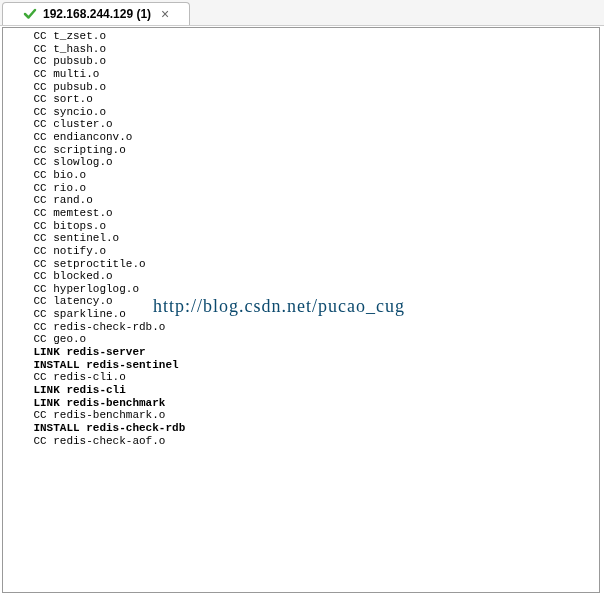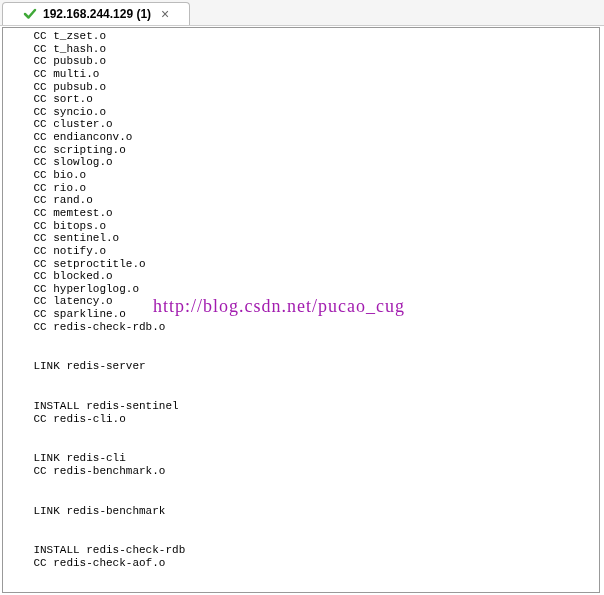"http://blog.csdn.net/pucao_cug" .watermark { color: #a21caf -> #0c4a6e }
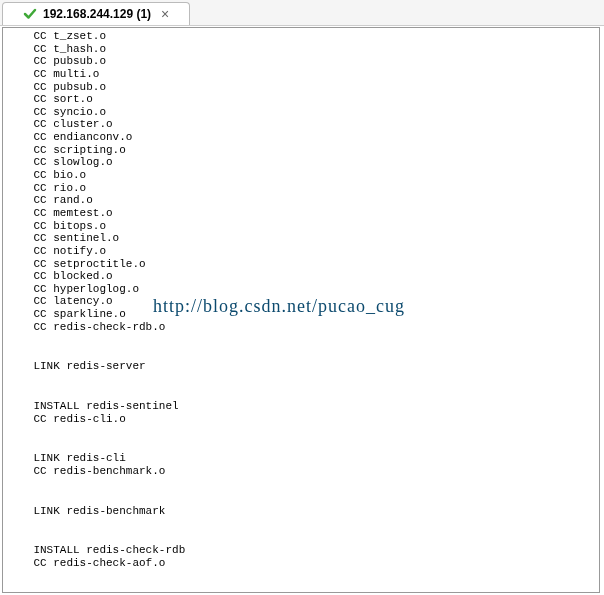"CC geo.o" div.terminal-line { html: none -> <div> CC geo.o</div> }
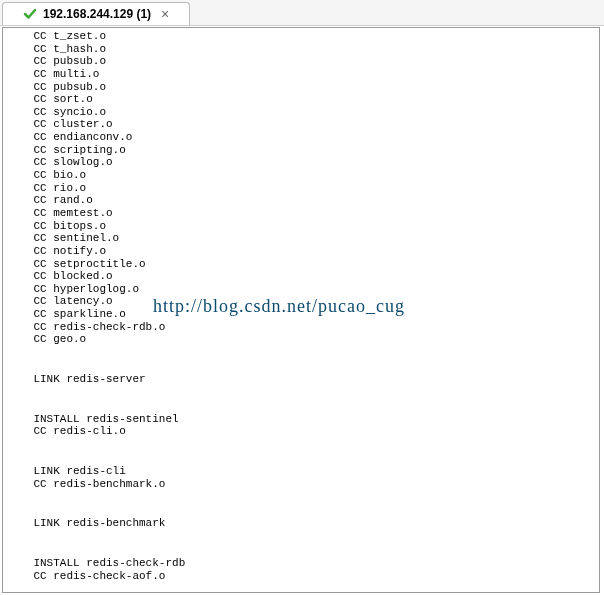"LINK redis-server" .bold { font-weight: normal -> bold; margin-top: 27px -> none }
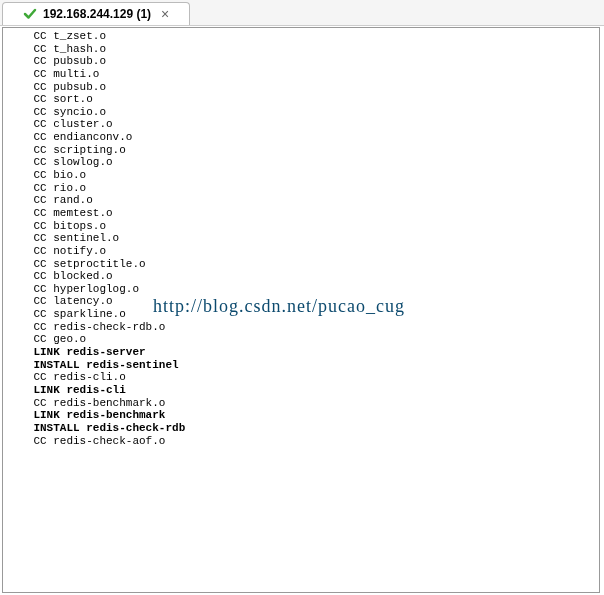"CC redis-benchmark.o" div.terminal-line { order: before "LINK redis-benchmark" -> after "LINK redis-benchmark" }
